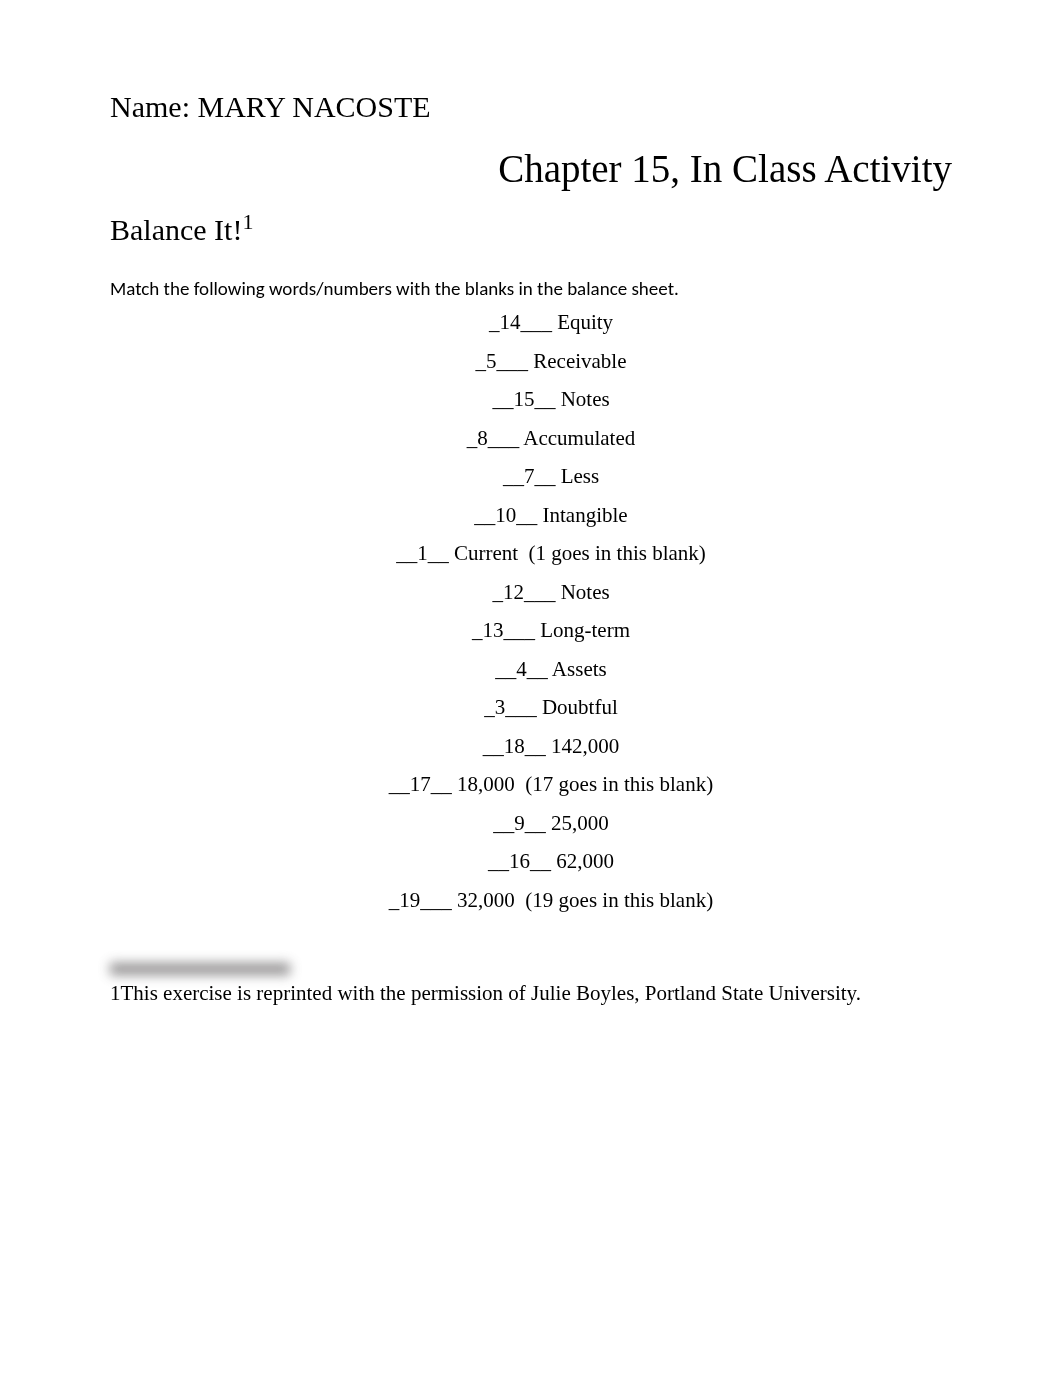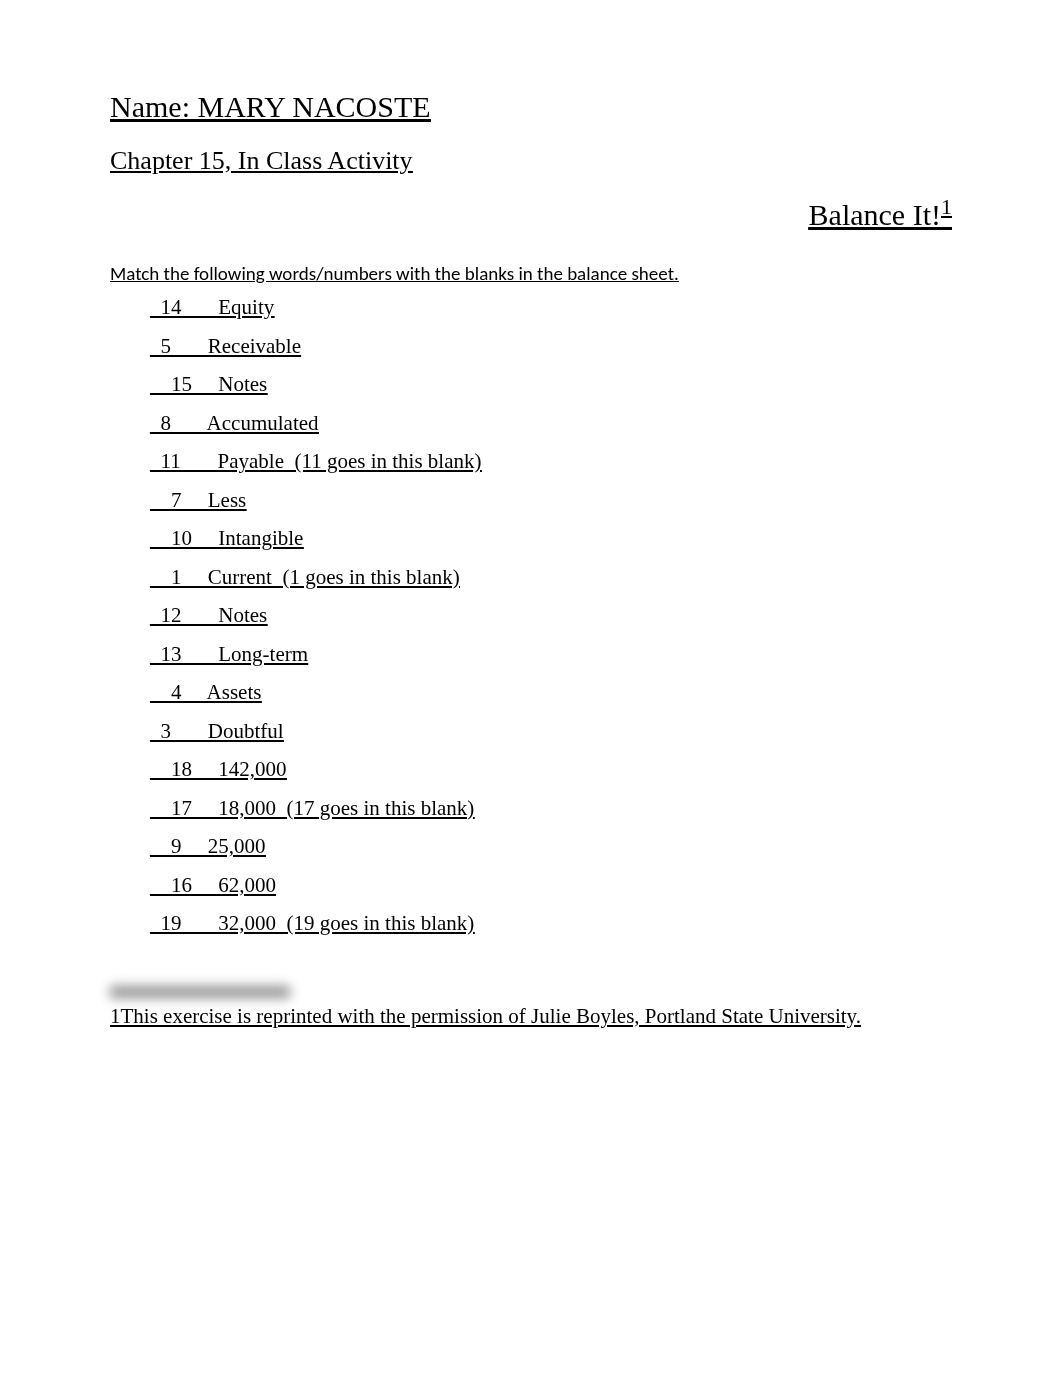"Name: MARY NACOSTE" * { text-decoration: underline -> none }
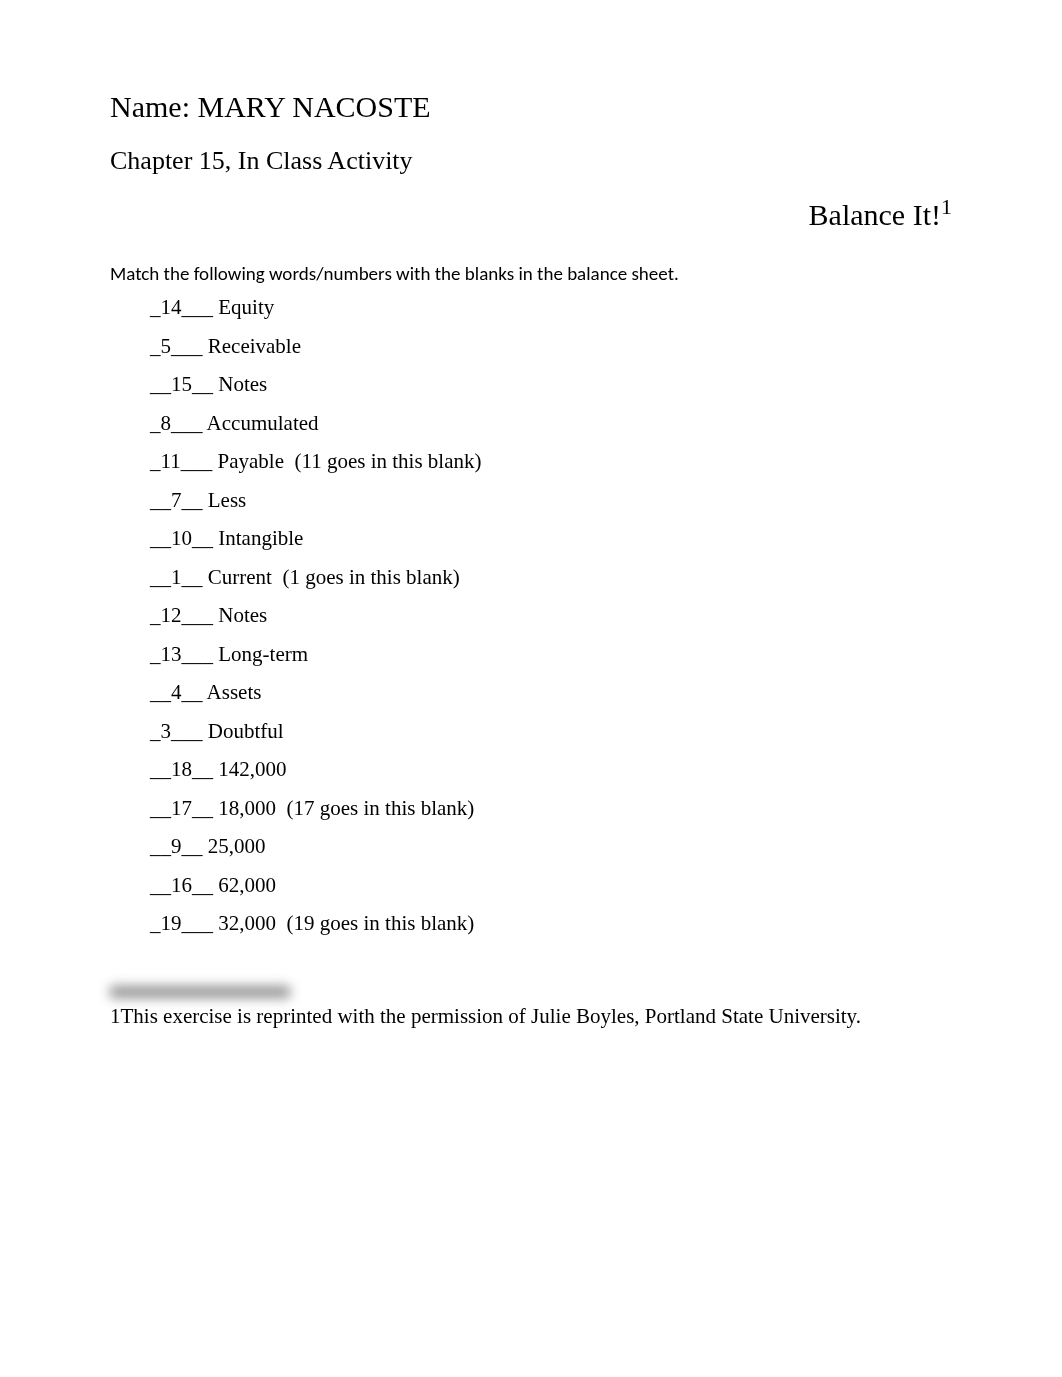"Chapter 15, In Class Activity" .chapter-title { font-size: 26px -> 39px; text-align: left -> right }
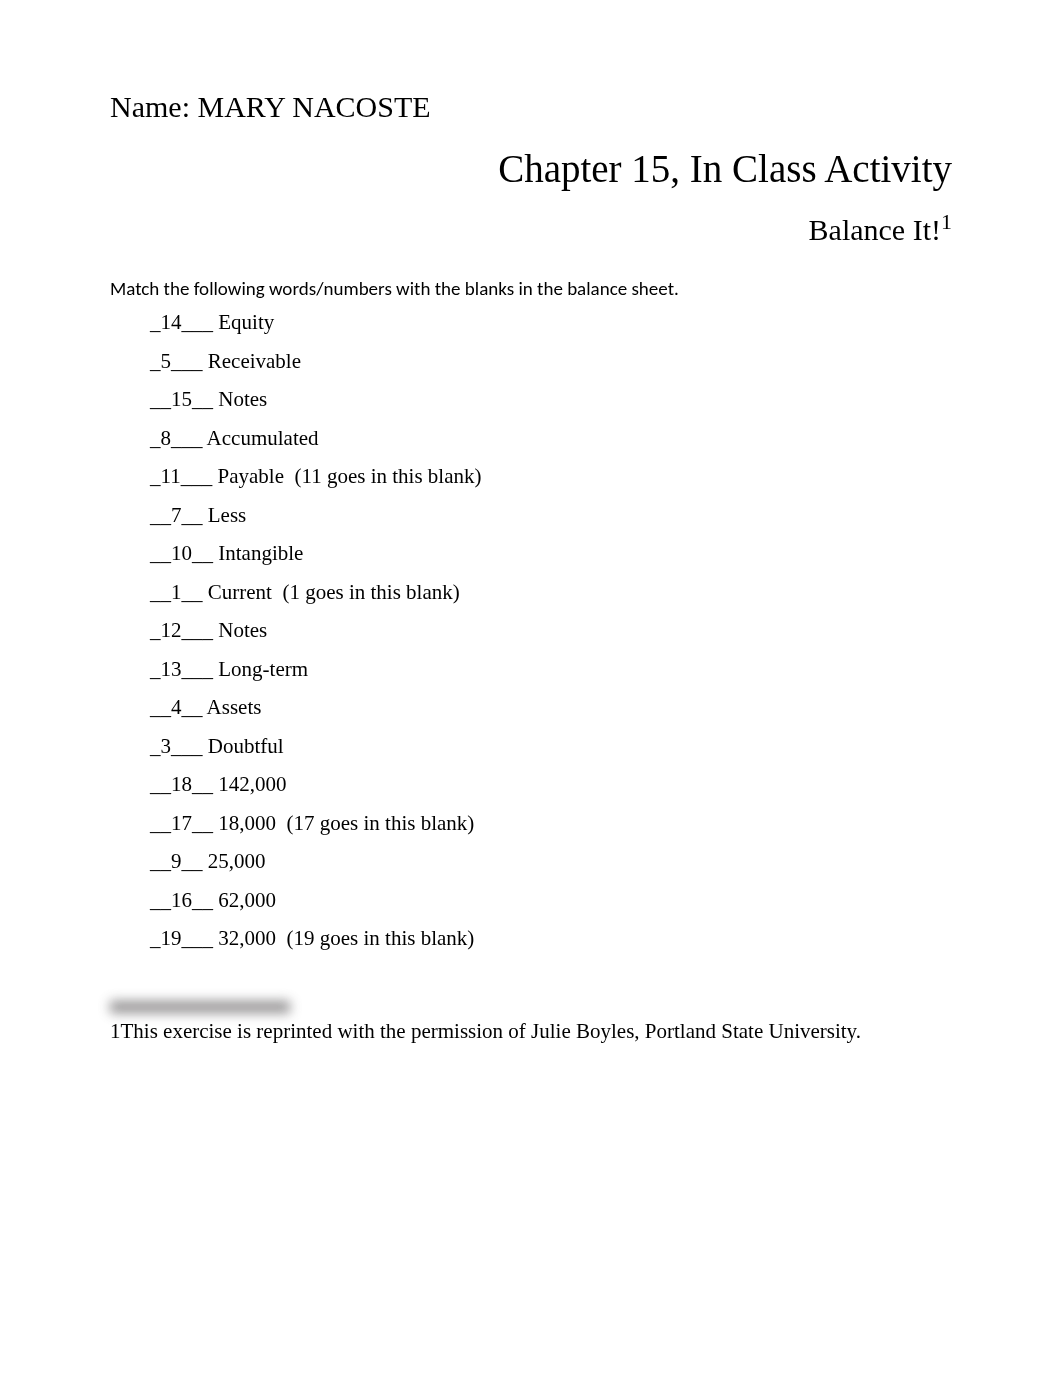"Balance It!1" .subtitle { text-align: right -> left }
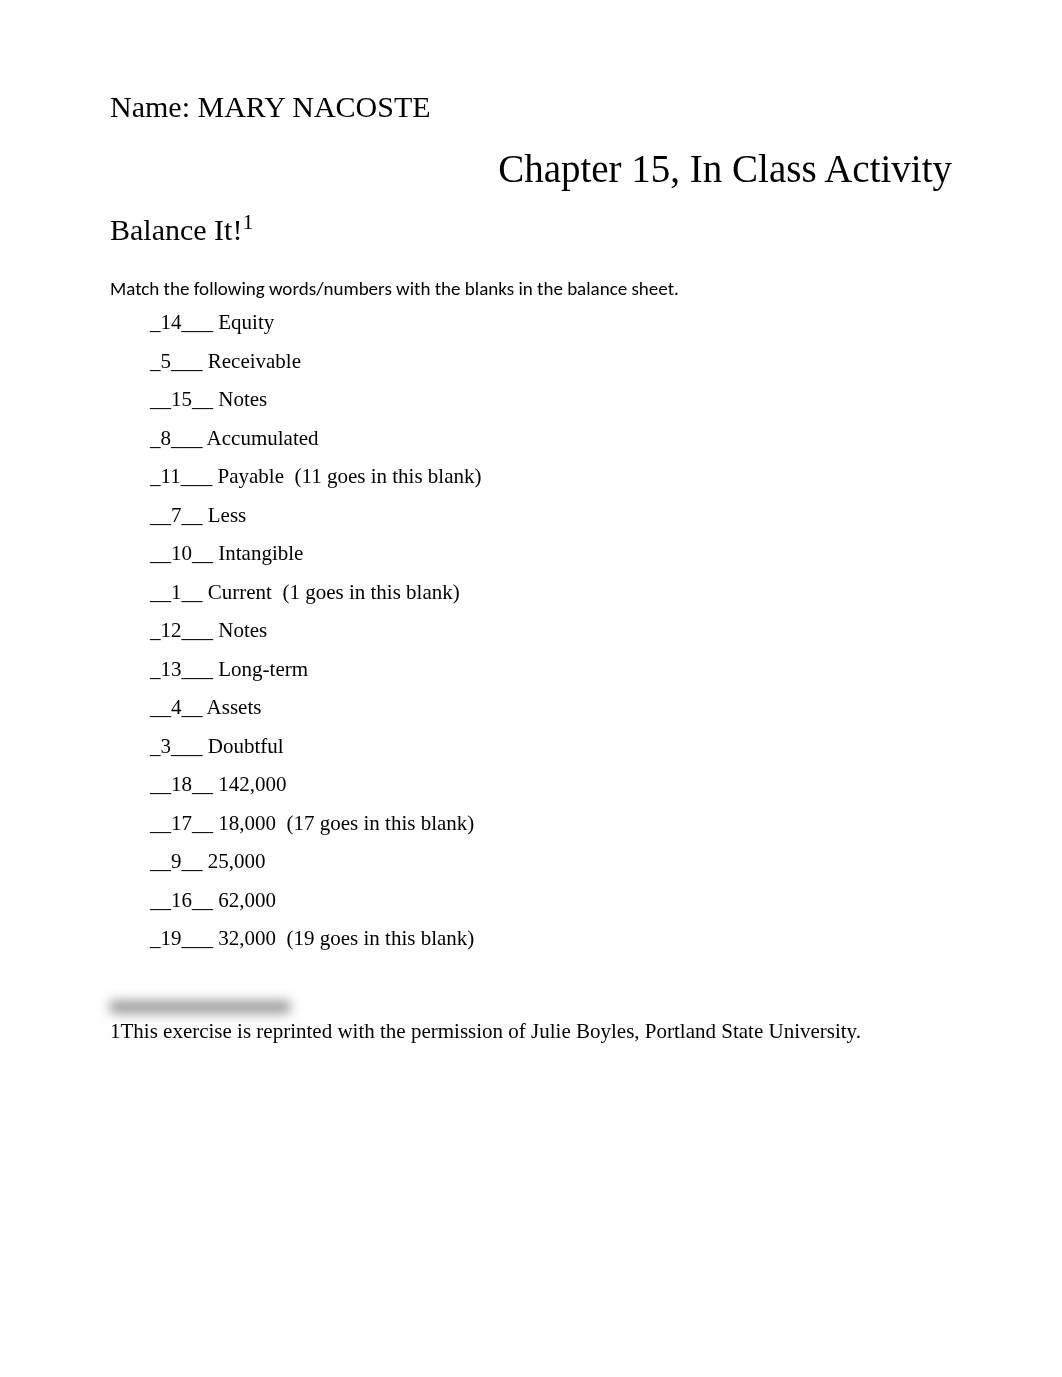"_14___ Equity" .item { text-align: none -> center }
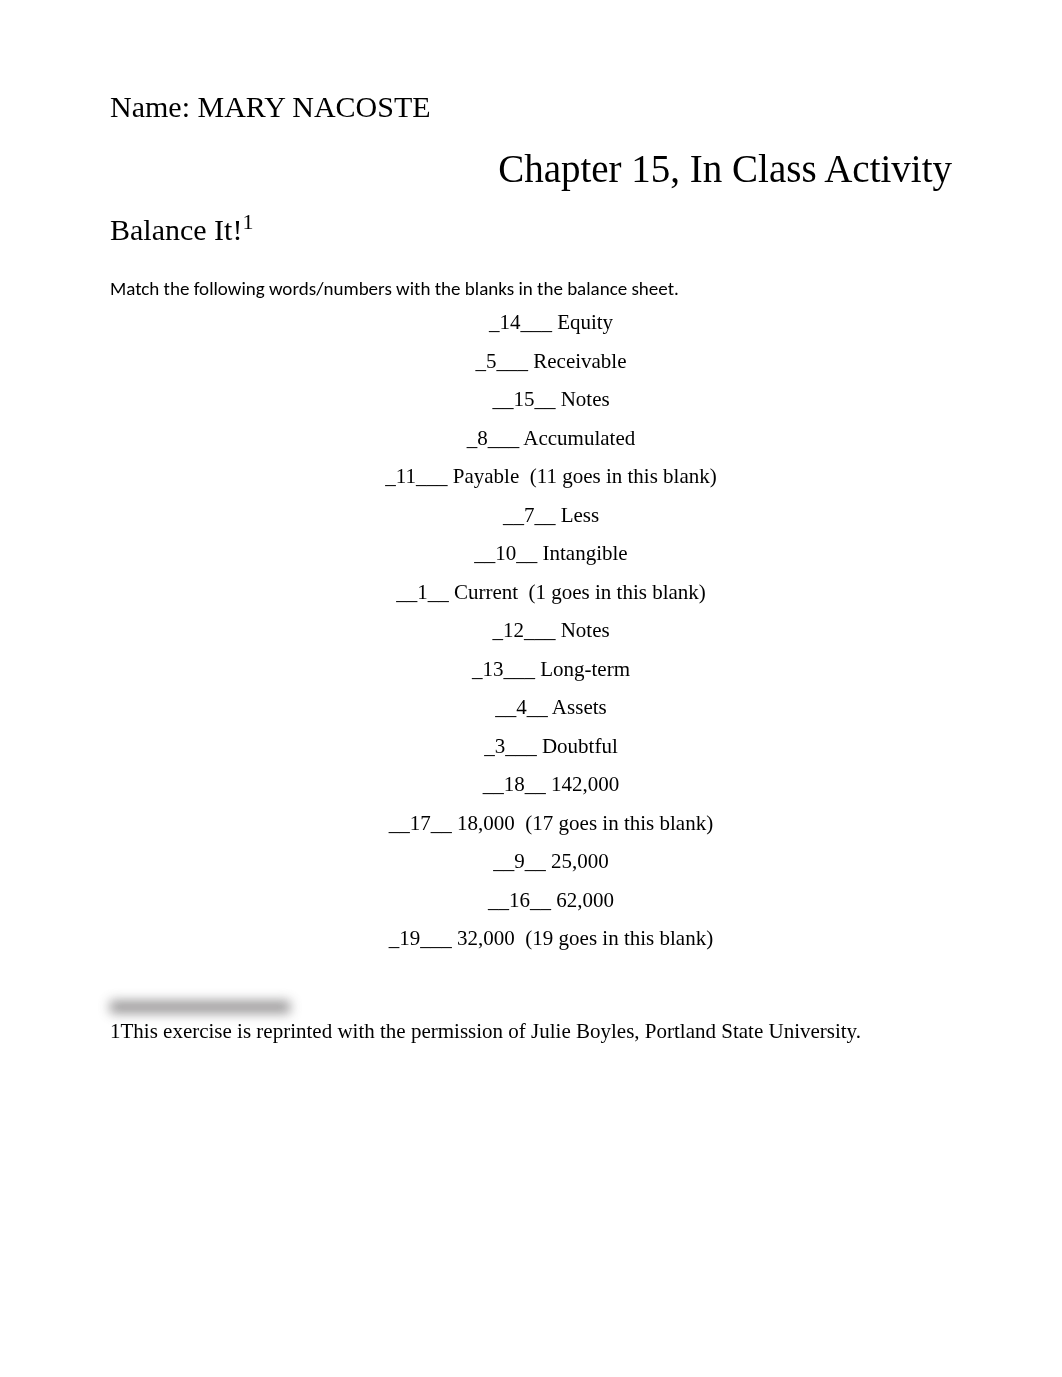"_11___ Payable (11 goes in" div.item { html: <div>_11___ Payable (11 goes in this blank)</div> -> none }
